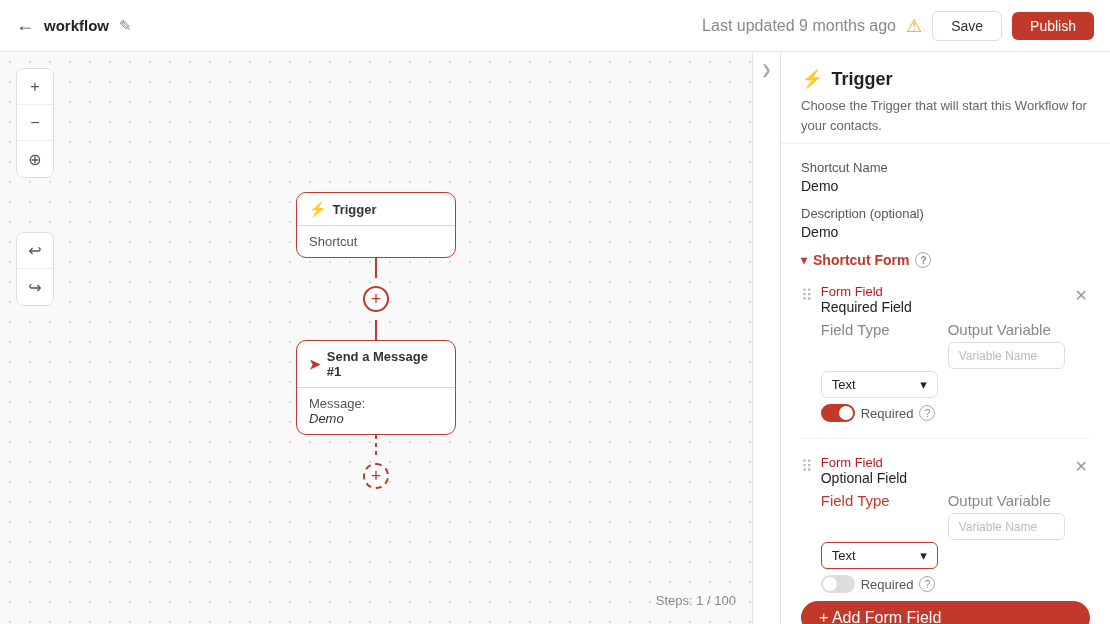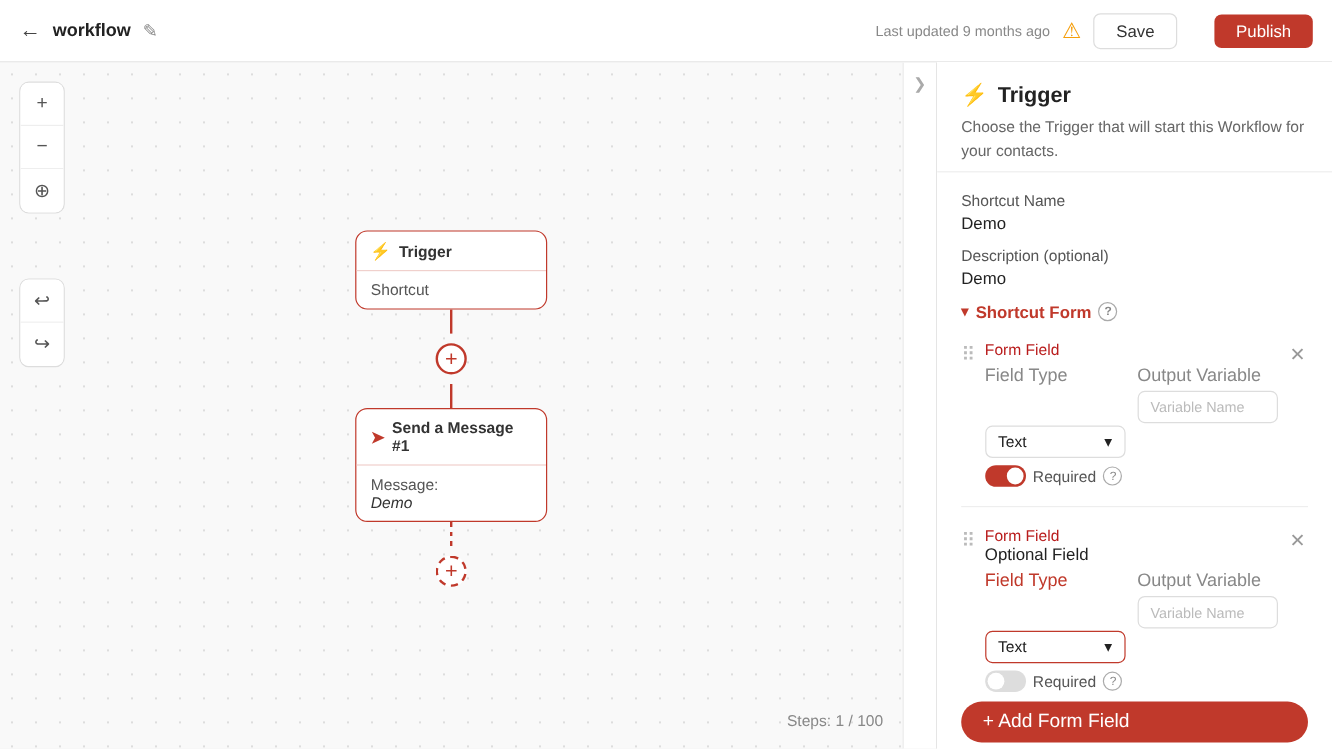"Last updated 9 months ago" .topbar-status { font-size: 12px -> 16px }
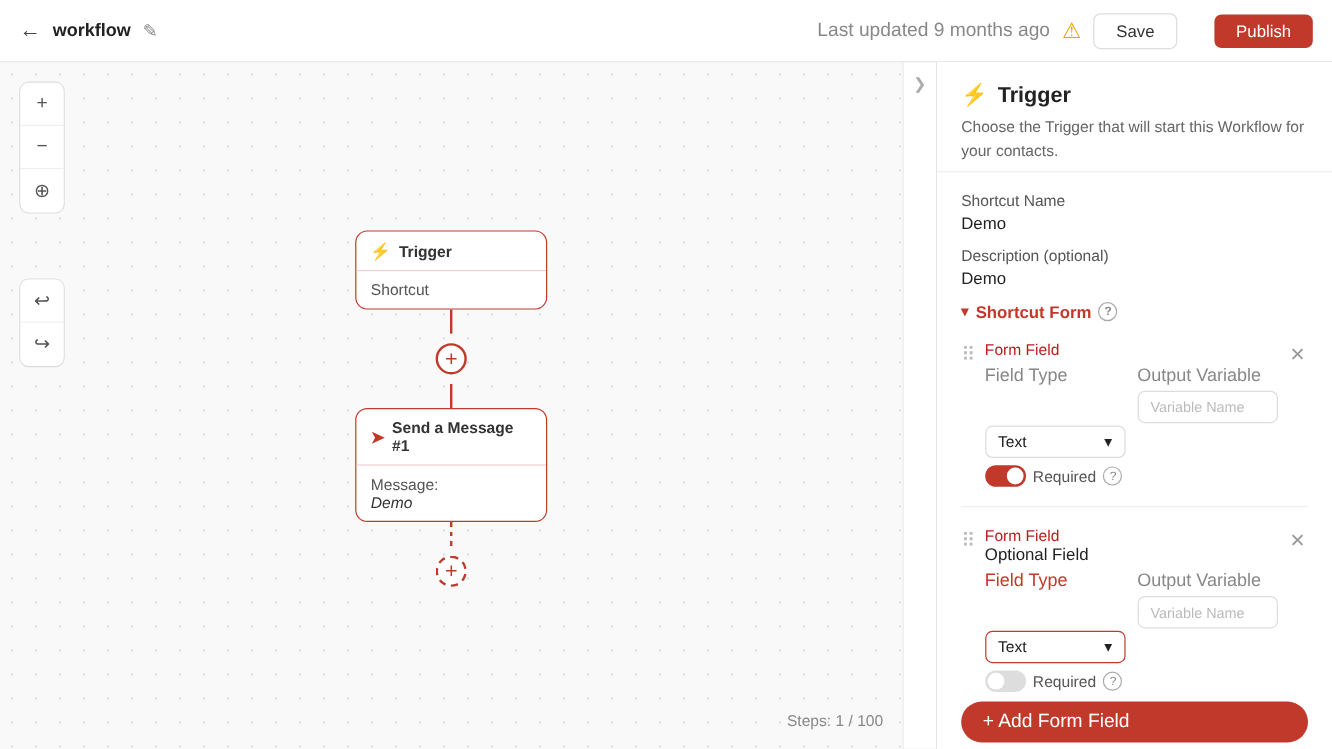"Publish" .btn-primary { margin-left: 21px -> none }
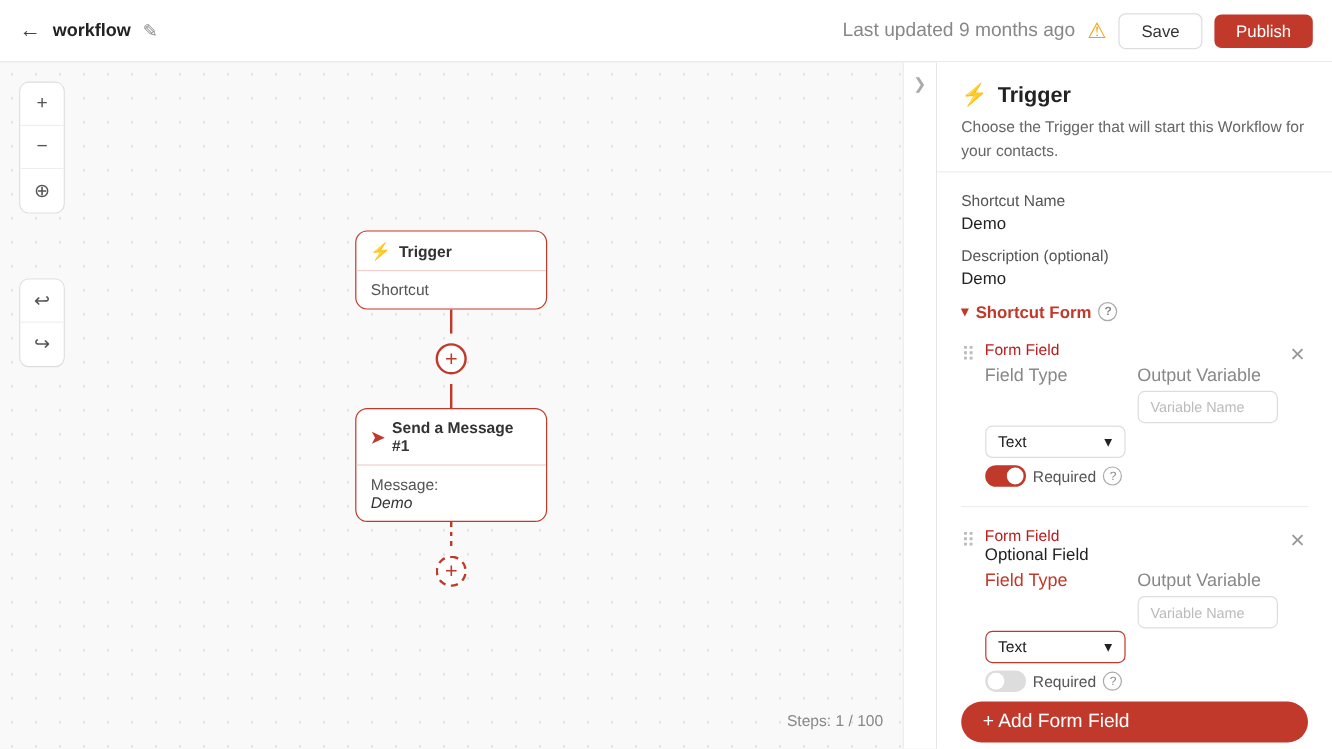"Required Field" div.field-name-bold { html: none -> <div>Required Field</div> }
